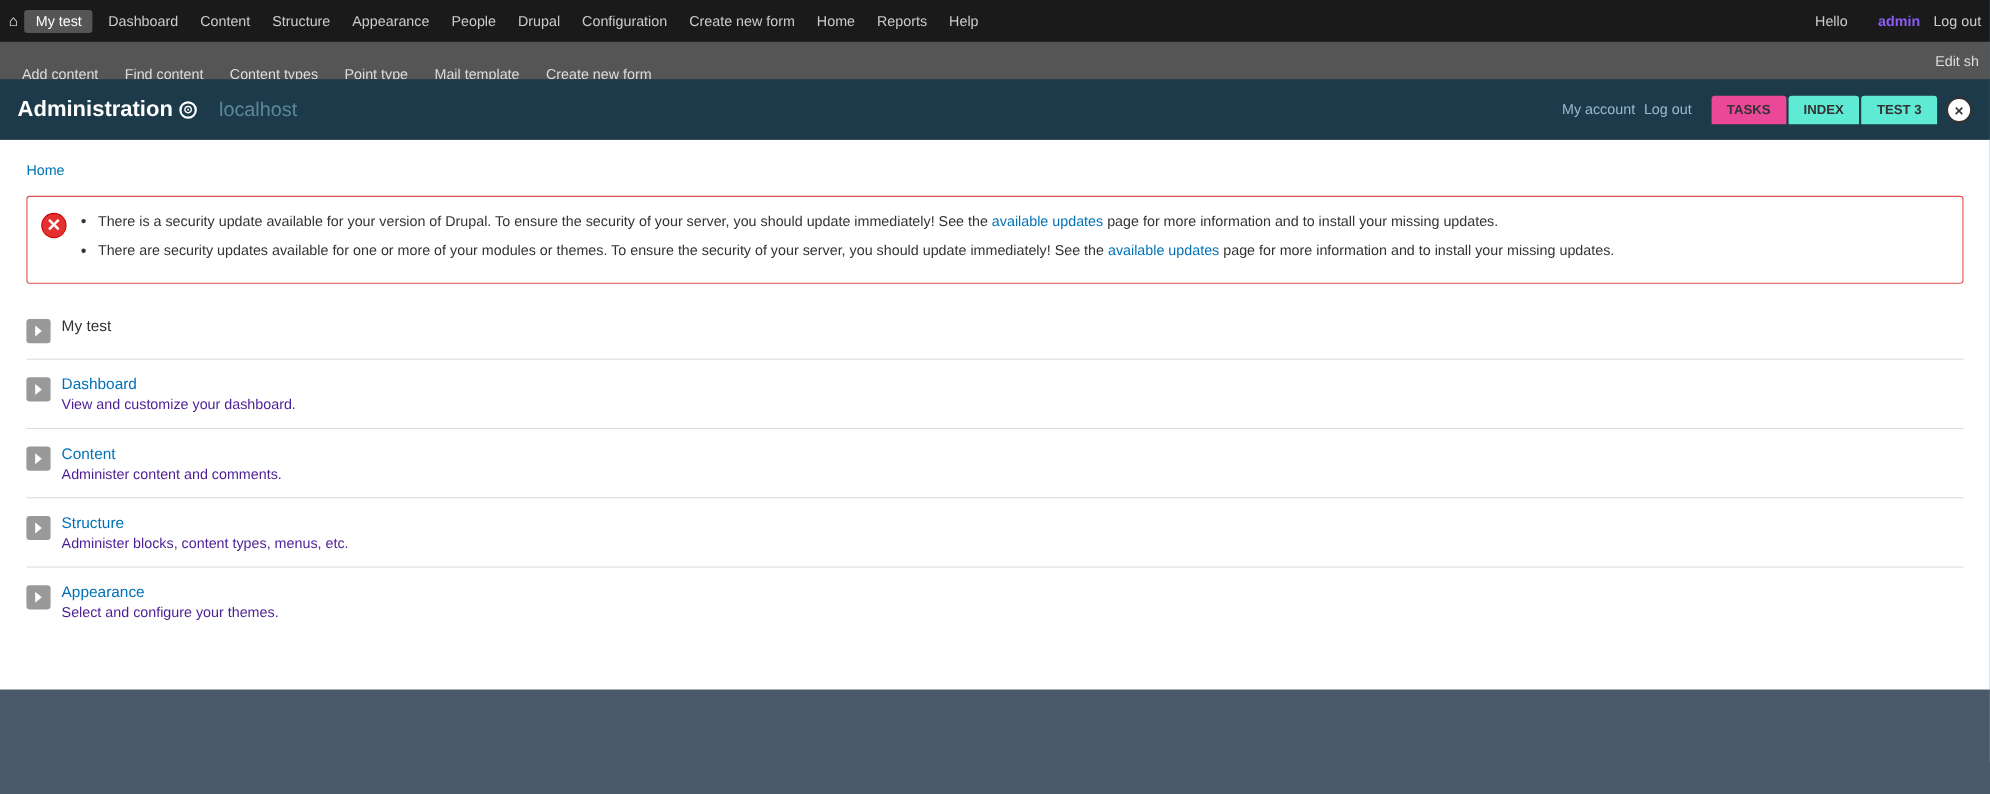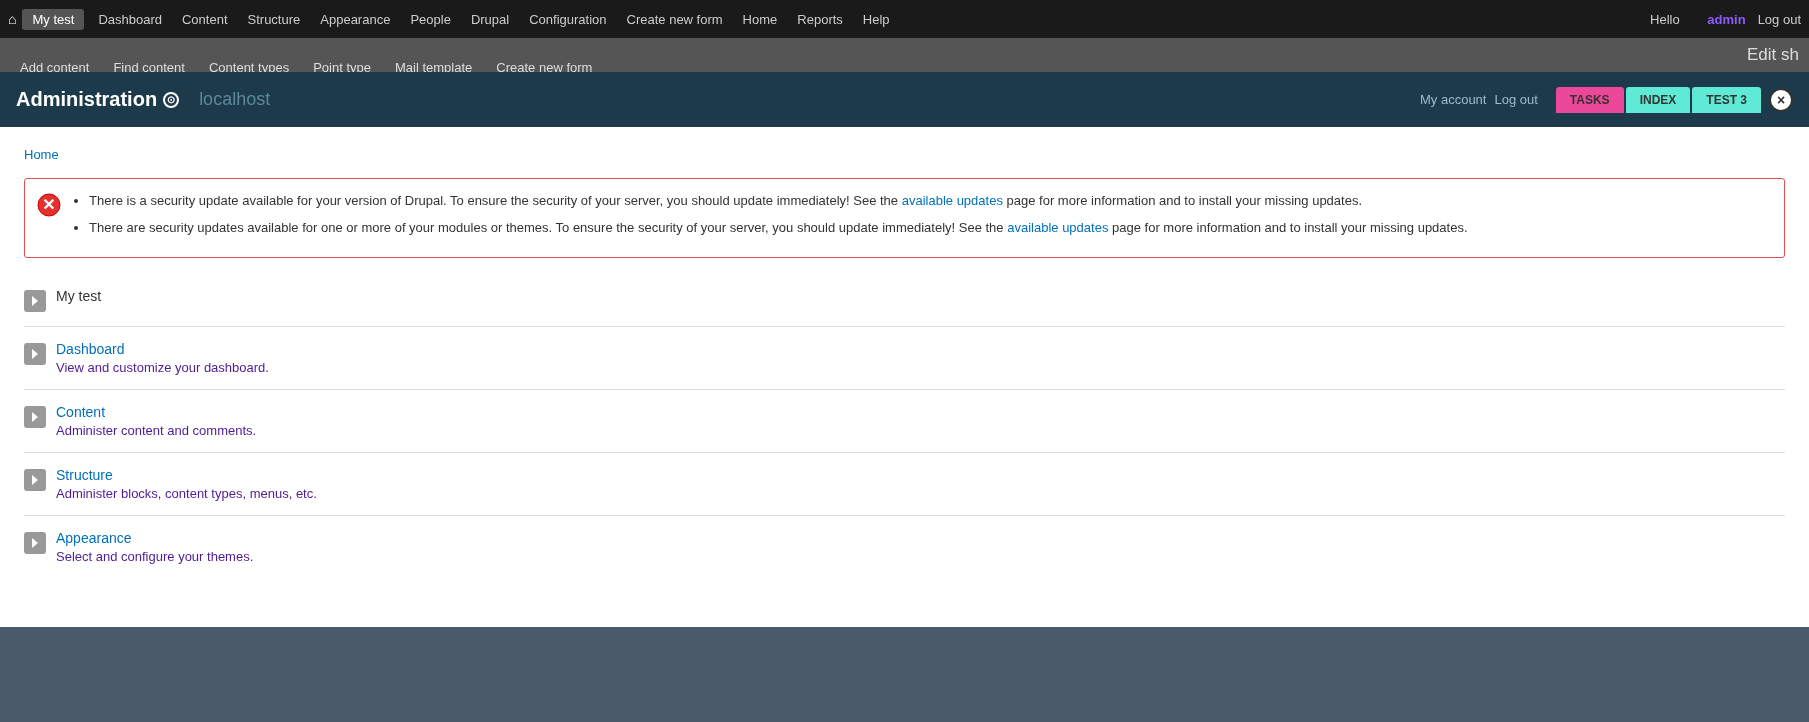"Edit sh" #secondary-nav .edit-sh { font-size: 17px -> 13px }
